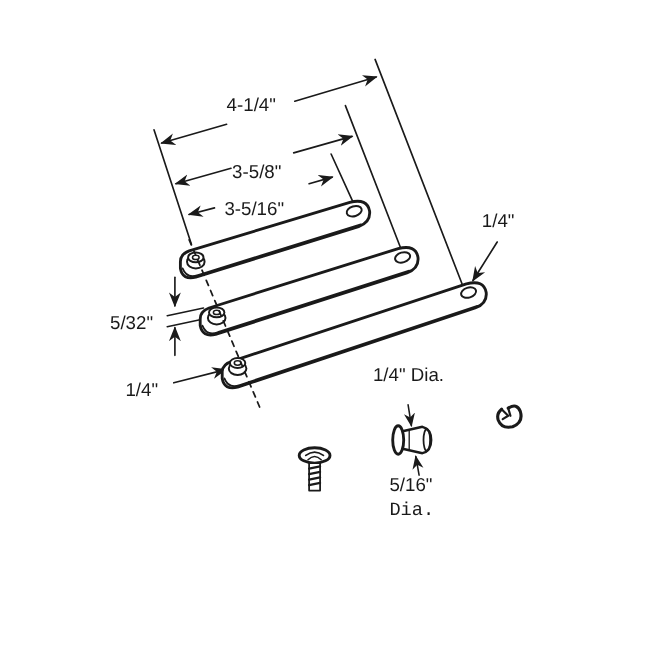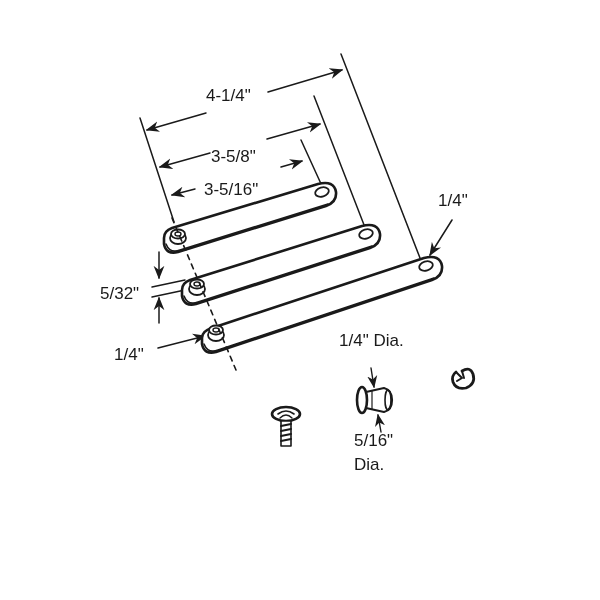"Dia." div.lbl { font-family: none -> Liberation Mono, monospace }
